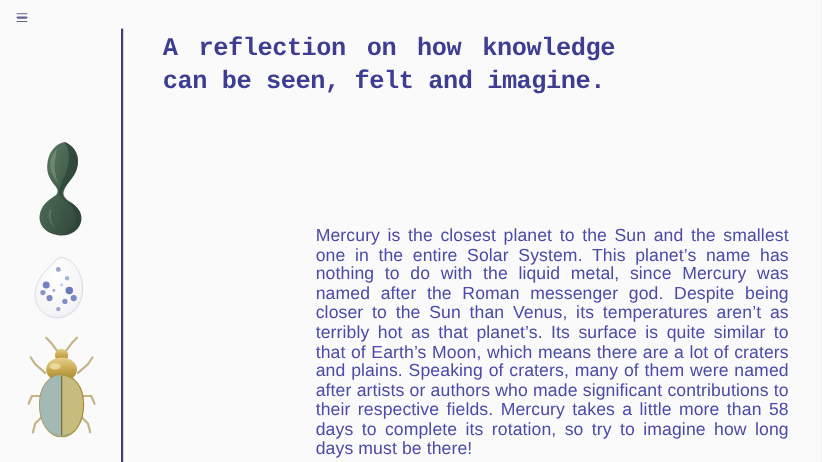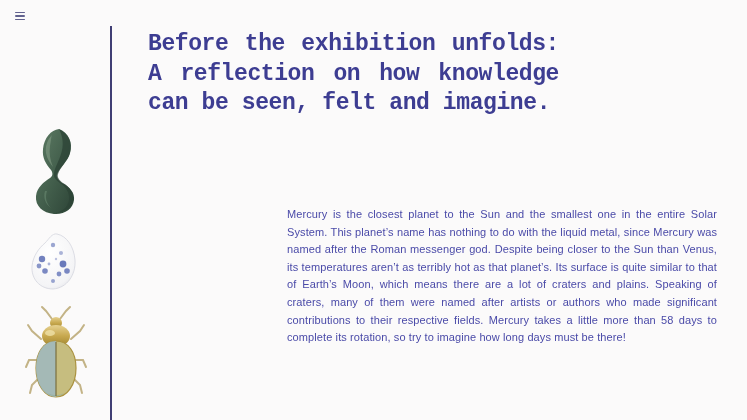"Before the exhibition unfolds:" span.hline { html: <span>Before the exhibition unfolds:</span> -> none }
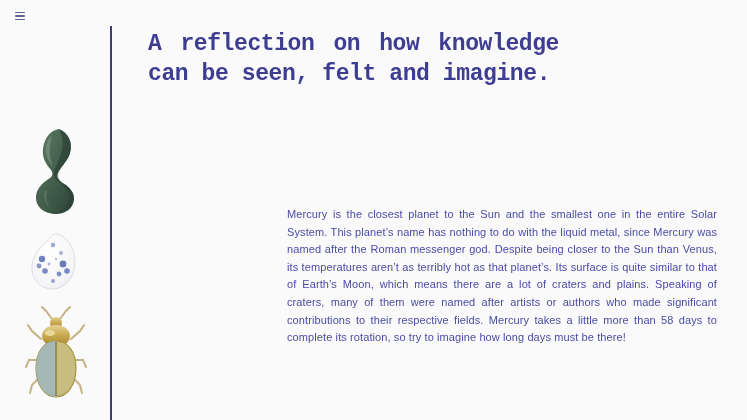"Mercury is the closest planet" .body-text { font-size: 11px -> 16px }
